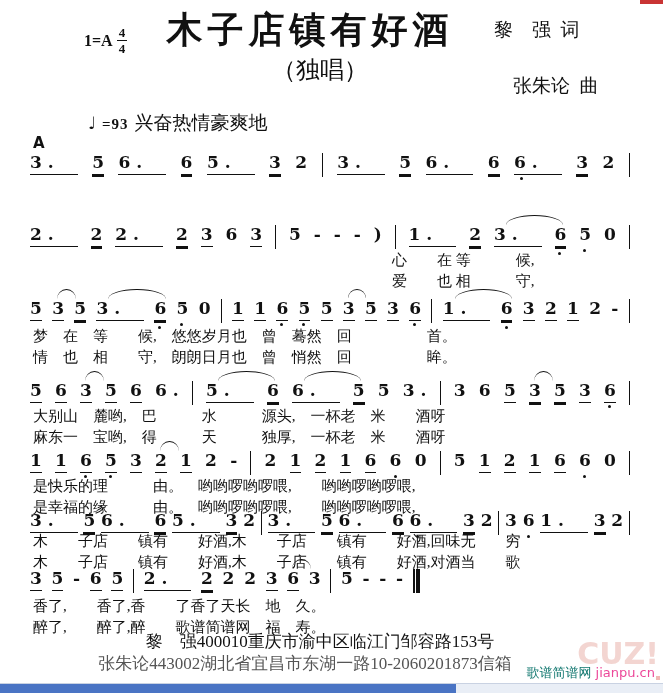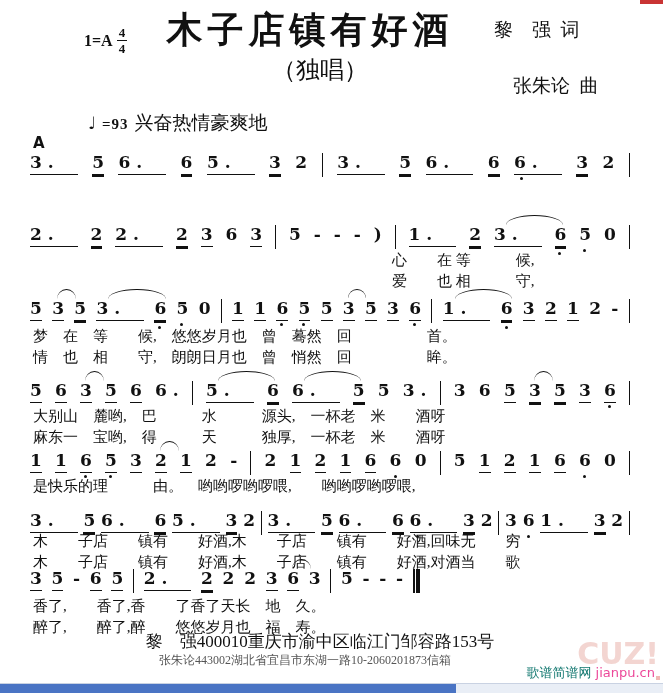"是幸福的缘 由。 哟哟啰哟啰喂, 哟哟啰哟啰喂," div.lyric-row { html: none -> <div>是幸福的缘 由。 哟哟啰哟啰喂, 哟哟啰哟啰喂,</div> }
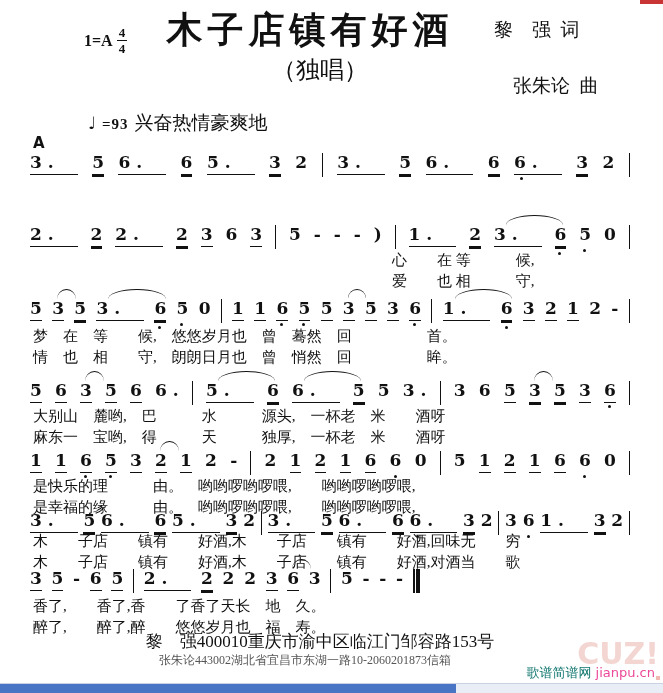"醉了, 醉了,醉 悠悠岁月也 福 寿。" div.lyric-row { text: 悠悠岁月也 -> 歌谱简谱网 }
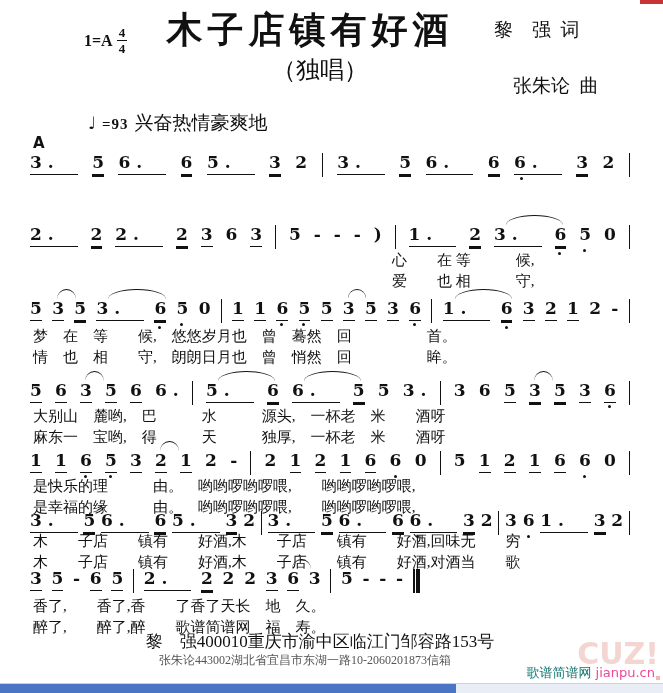"张朱论443002湖北省宜昌市东湖一路10-2060201873信箱" .footer2 { font-size: 12px -> 17px }
